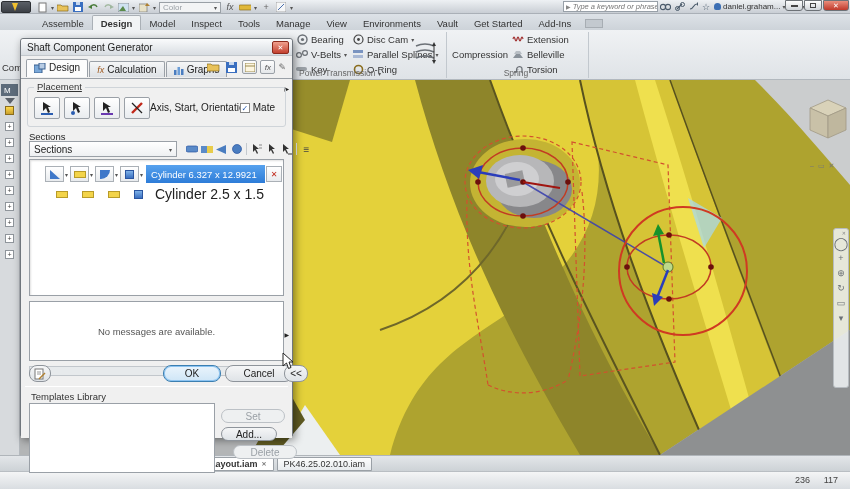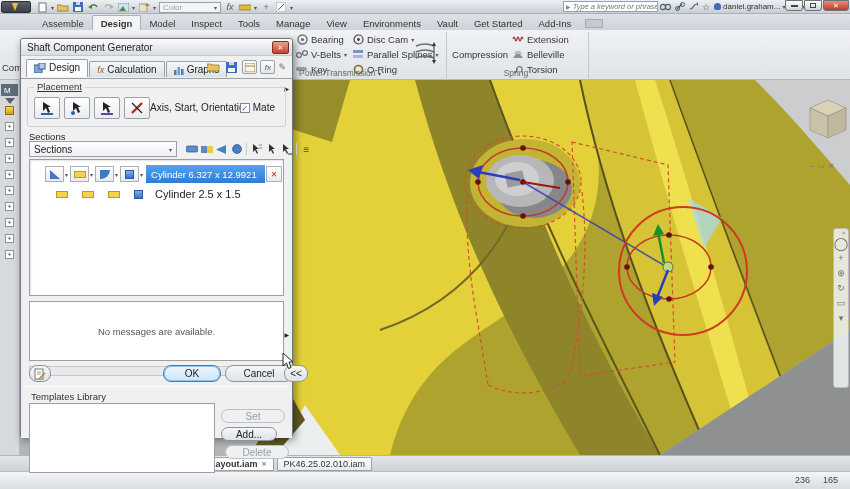"Cylinder 2.5 x 1.5" span { font-size: 11px -> 14px }
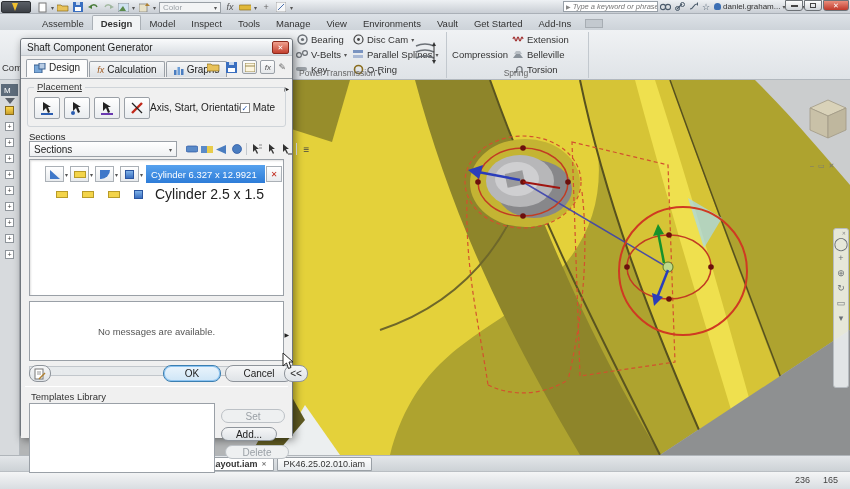"Delete" span.btn { left: 204px -> 212px }
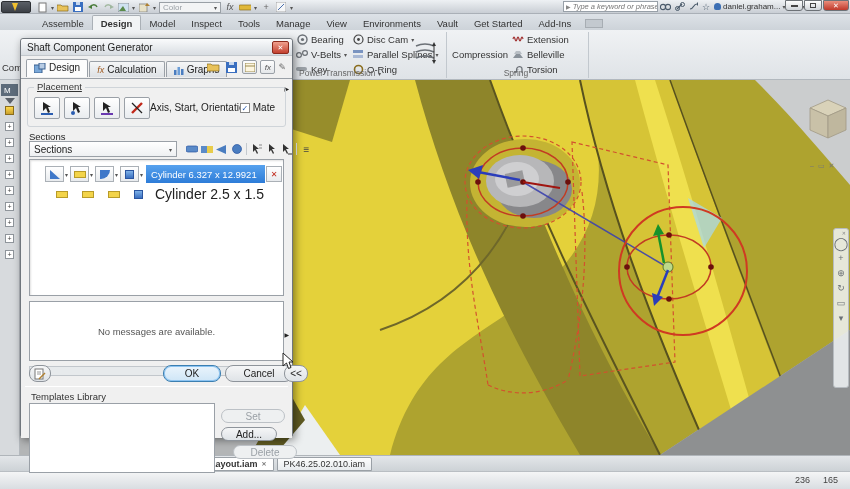"165" span.statnum { text: 165 -> 117 }
